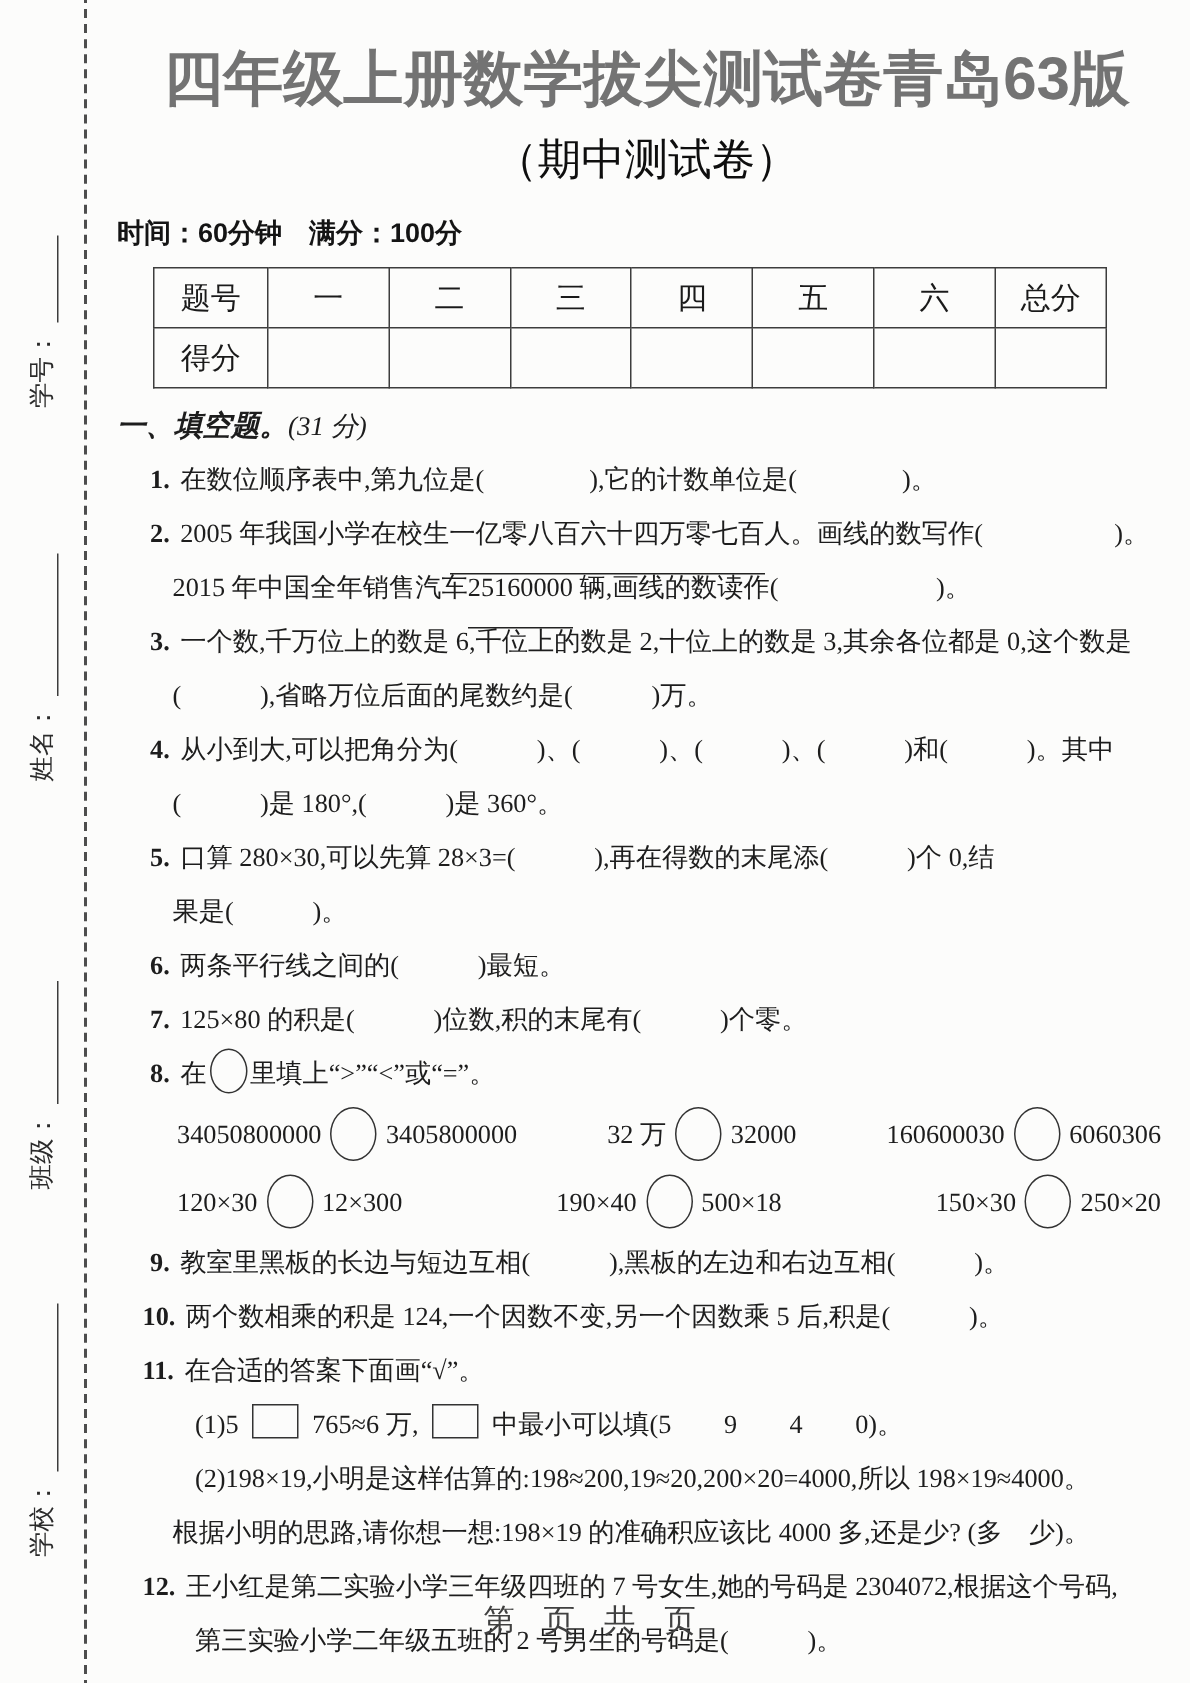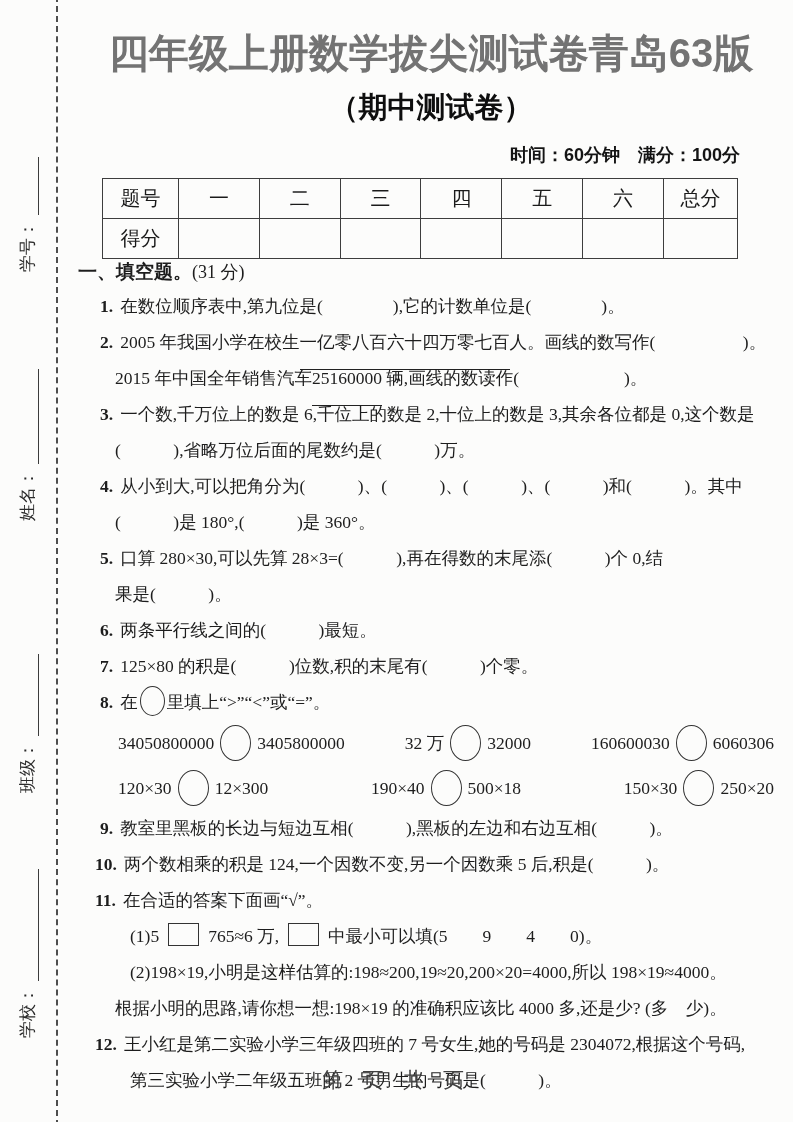"（期中测试卷）" .subtitle { font-weight: 700 -> 400 }
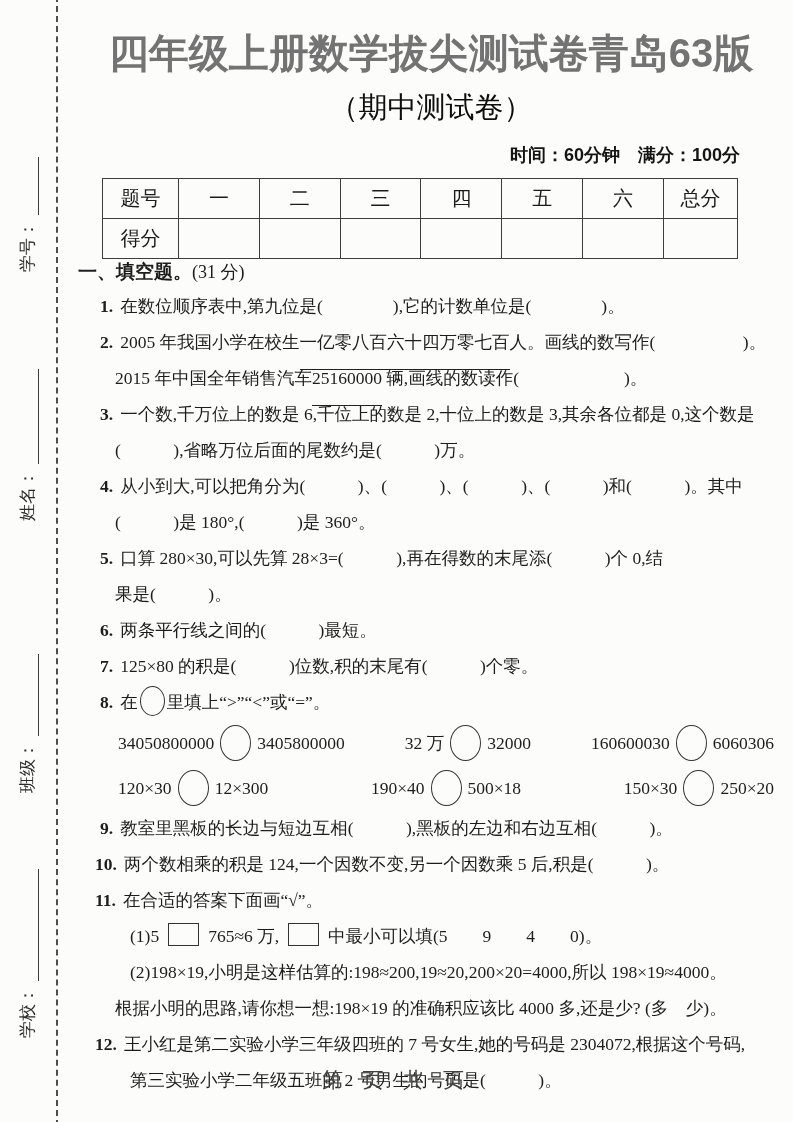"时间：60分钟 满分：100分" .meta { text-align: right -> none }
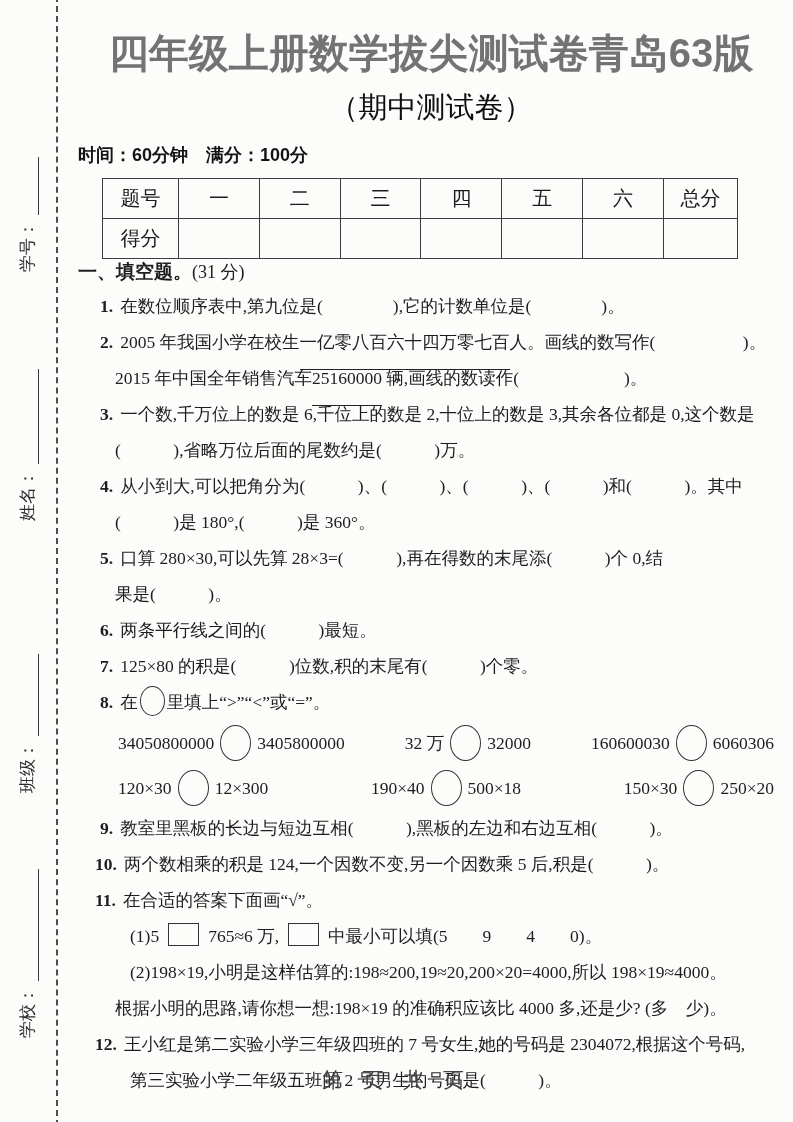"一、填空题。(31 分)" .sec-head { font-style: none -> italic; margin-top: none -> 12px }
